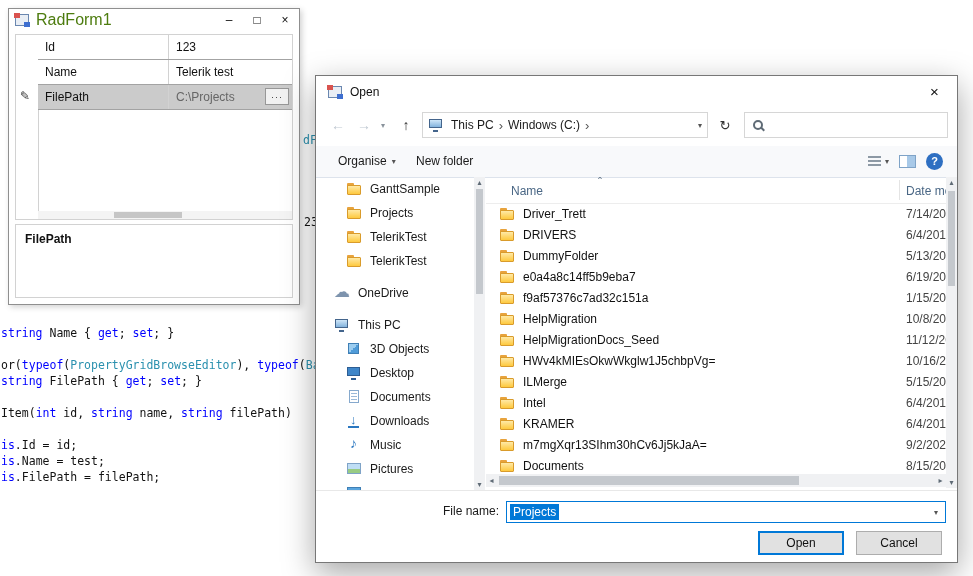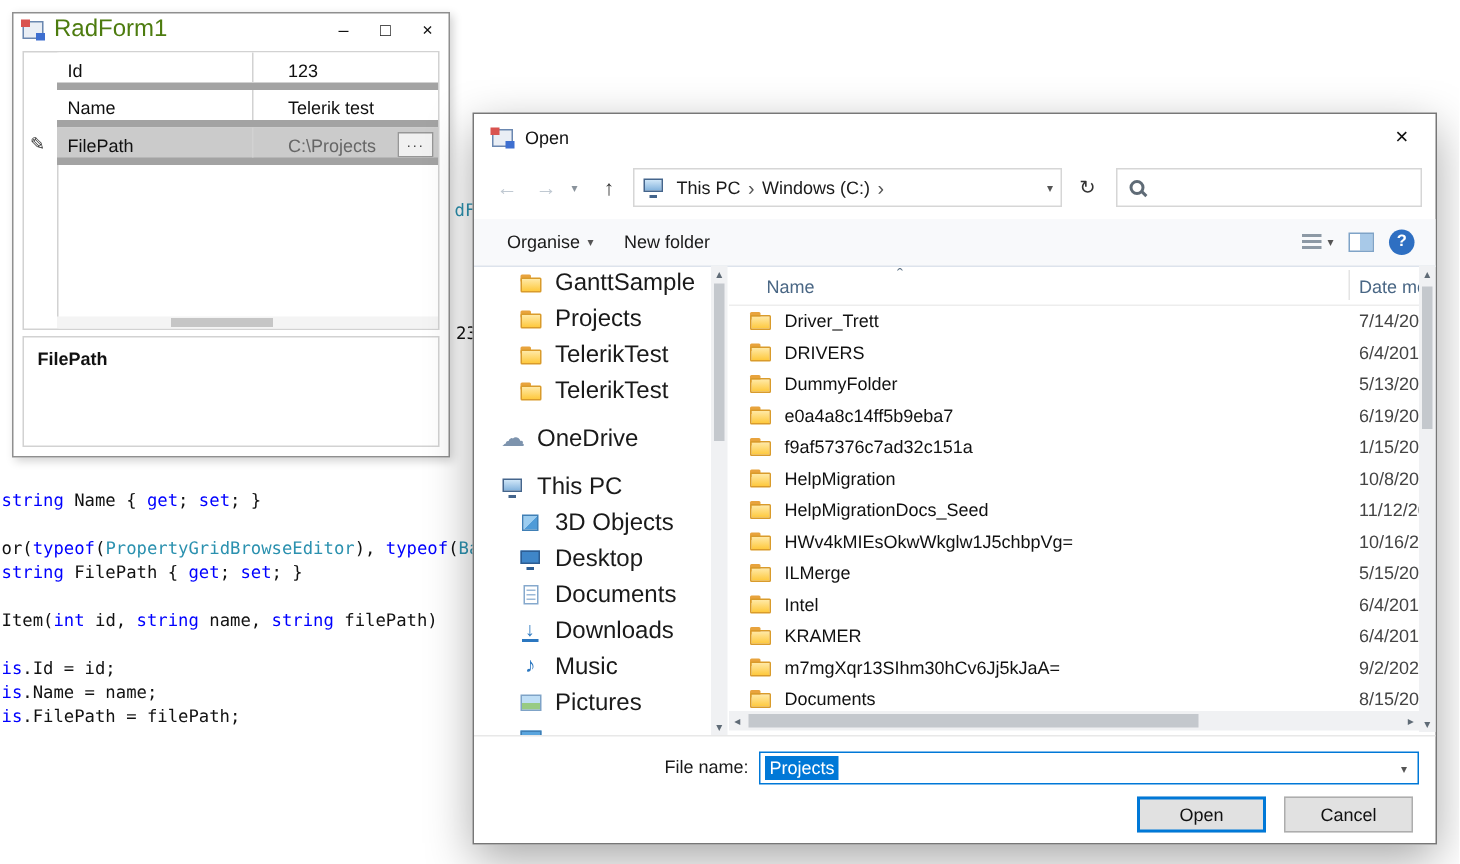"Id" .rf-row { border-bottom: 5px solid #a3a3a3 -> 1px solid #a3a3a3; gap: 16px -> none }
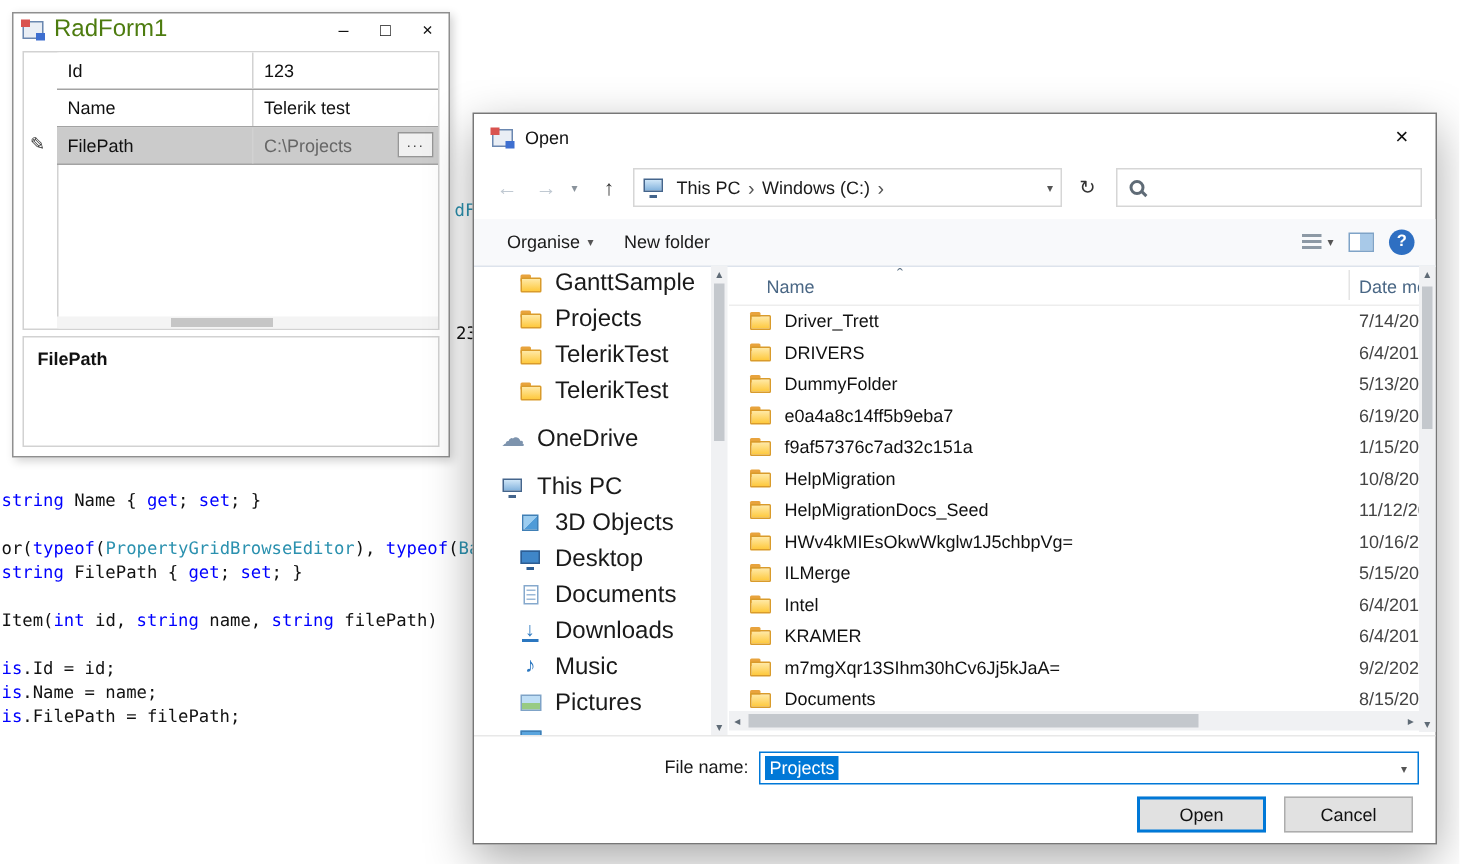"GanttSample" .tree-item { font-size: 16px -> 12px }
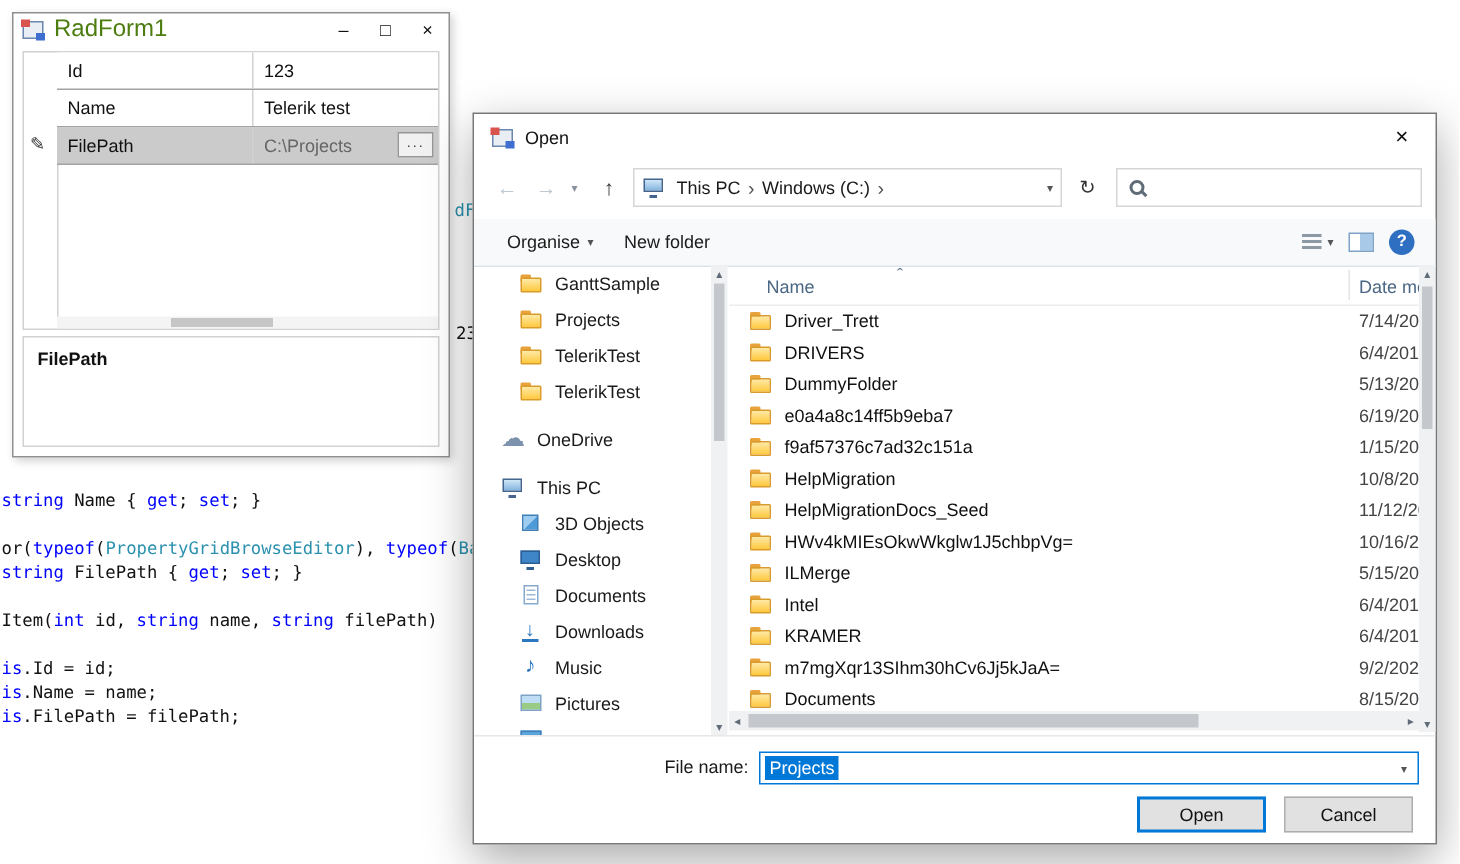".Name = name;" span.c-pl { text: name -> test }
